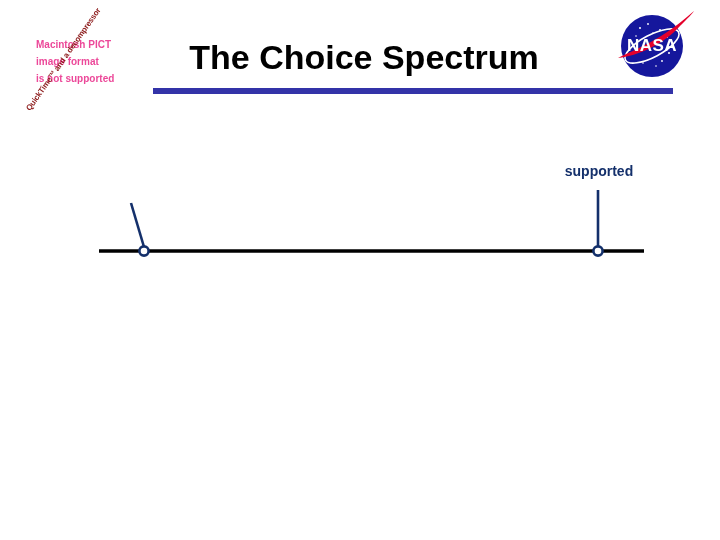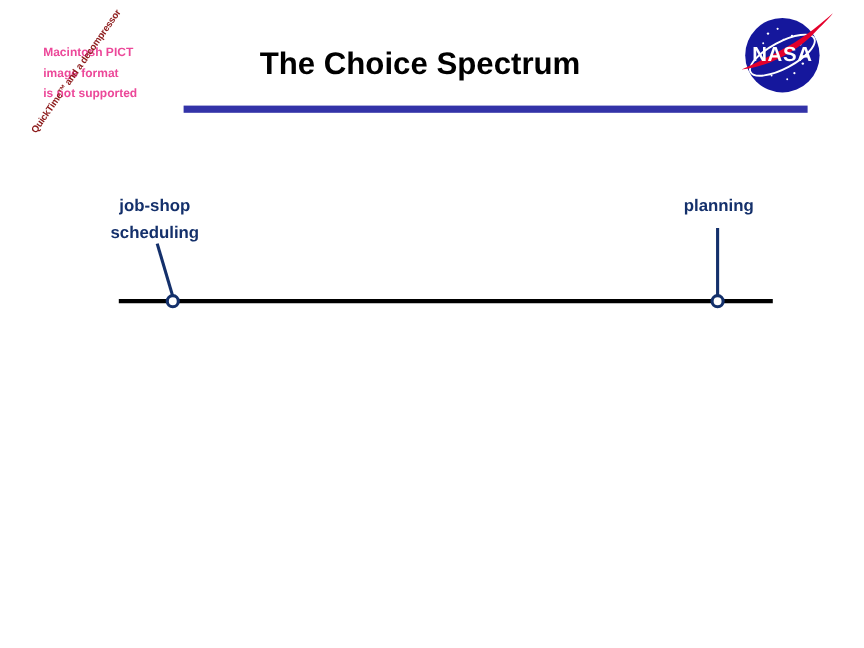"The Choice Spectrum" #title { font-size: 26px -> 34px; left: 150px -> 164px }
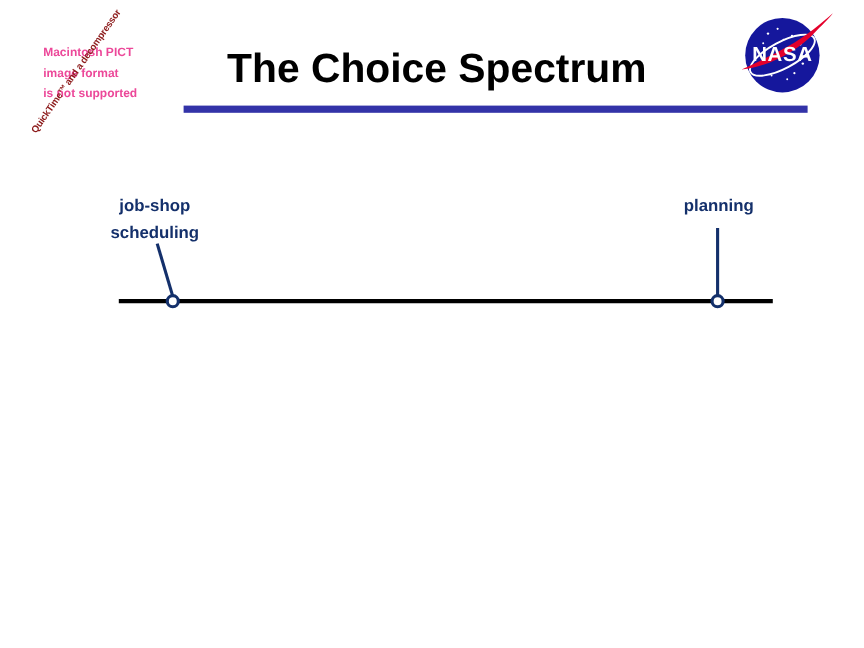"job-shop" div { html: <div>job-shop scheduling</div> -> none }
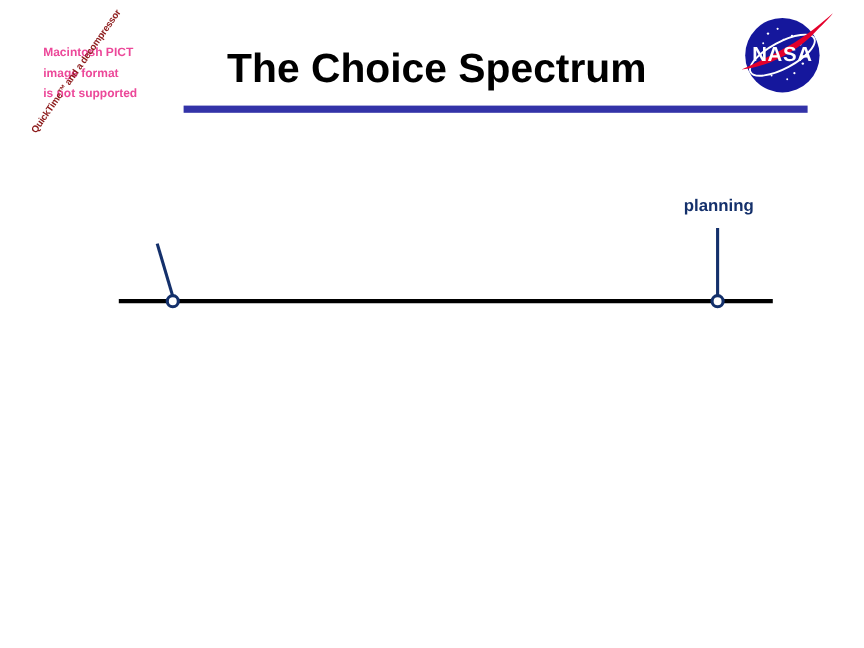"planning" div { text: planning -> supported }
